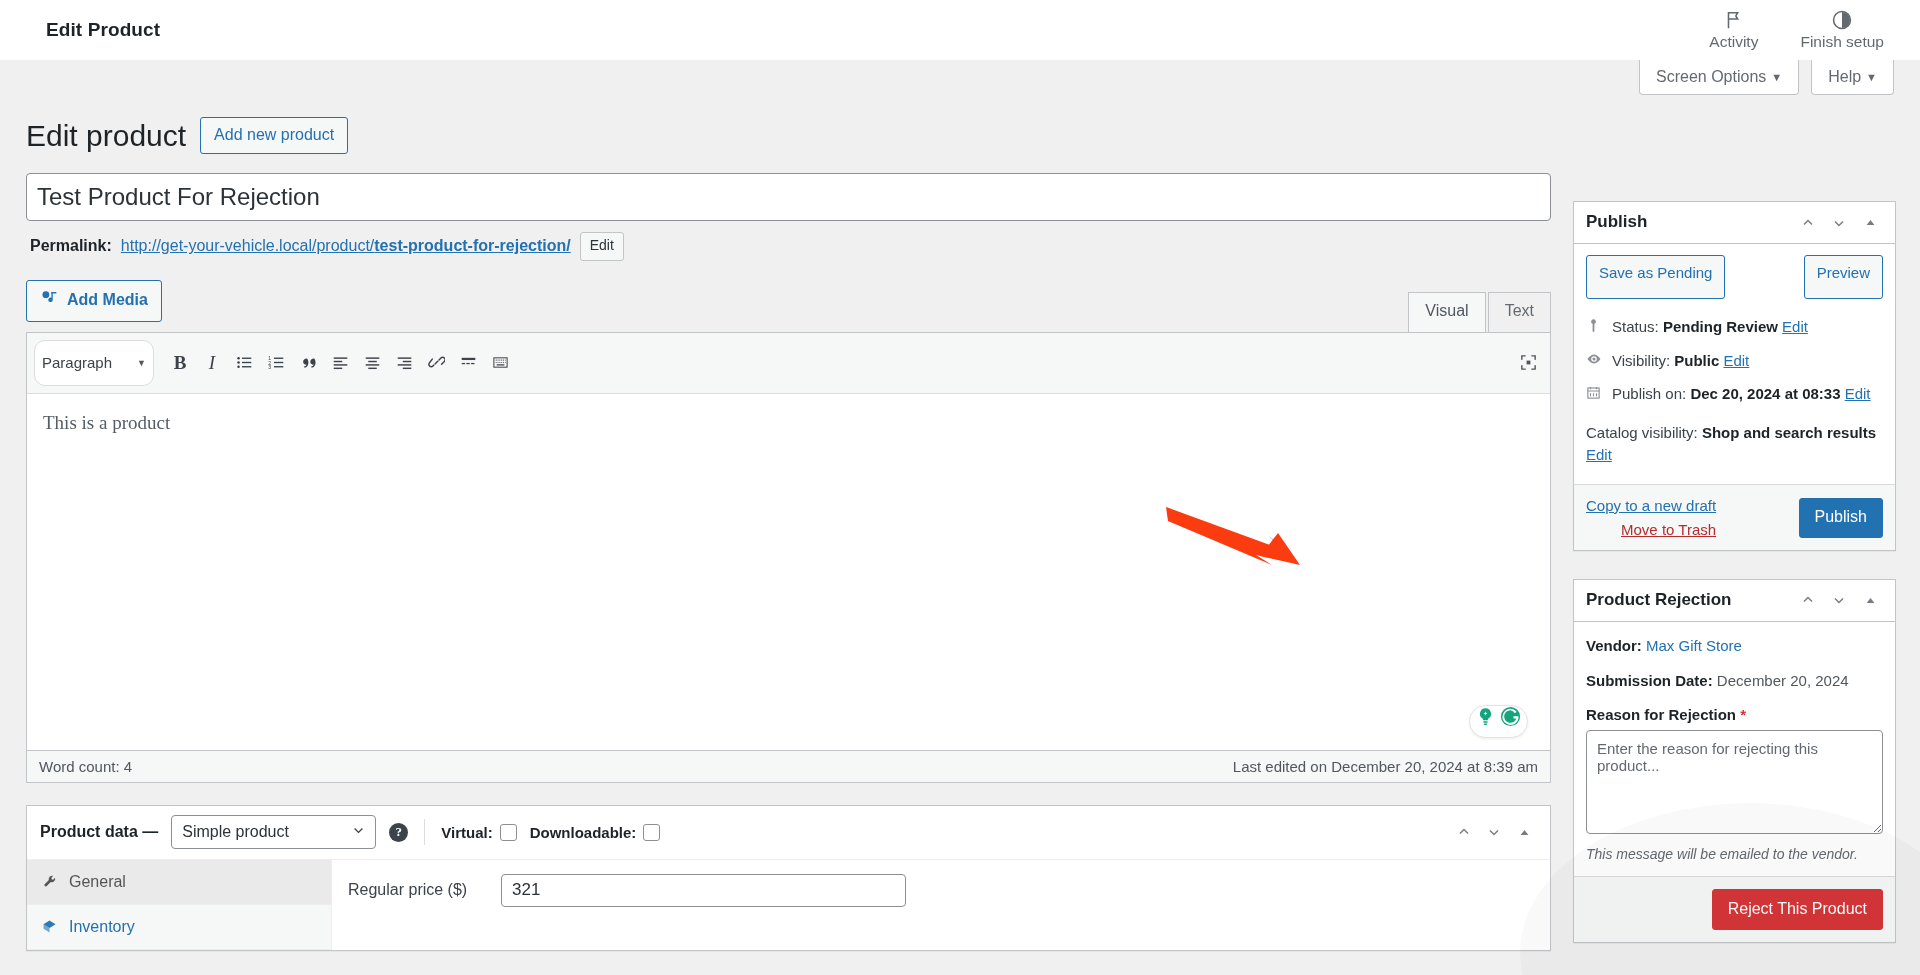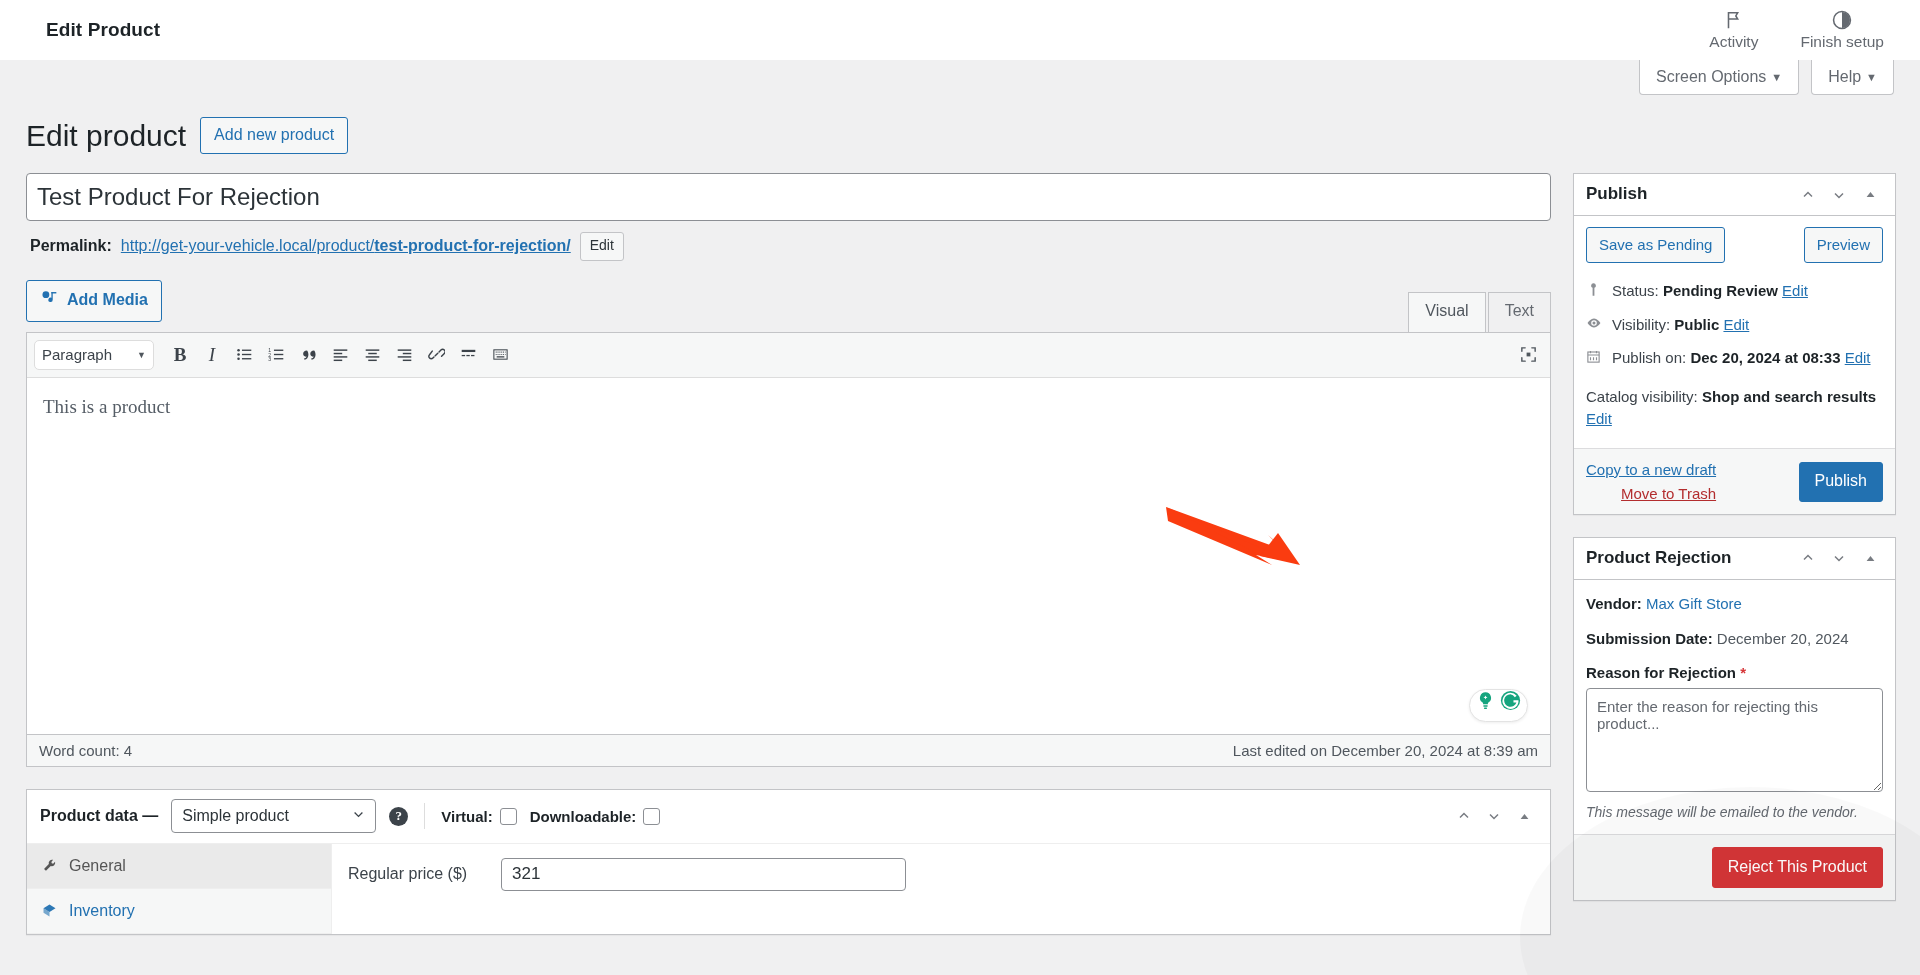"Publish" .postbox { margin-top: none -> 28px }
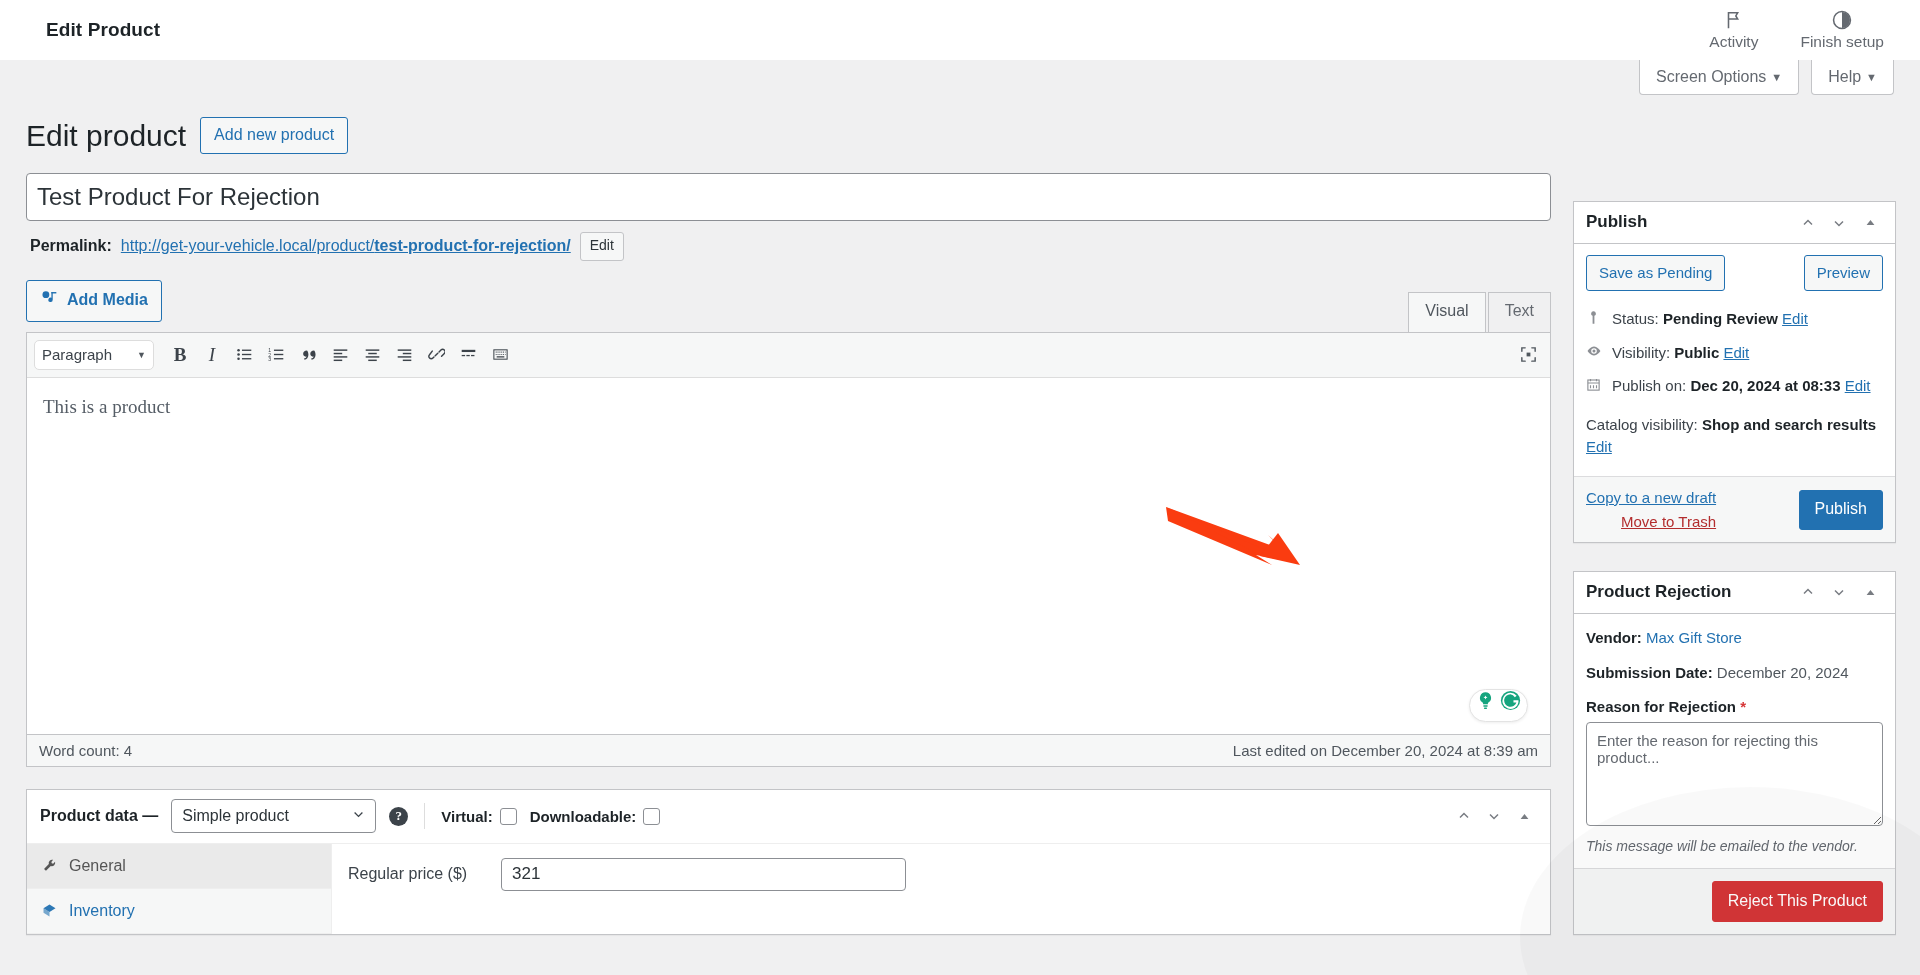"Save as Pending" .btn-secondary { padding: 6px 12px 7px -> 6px 12px 15px }
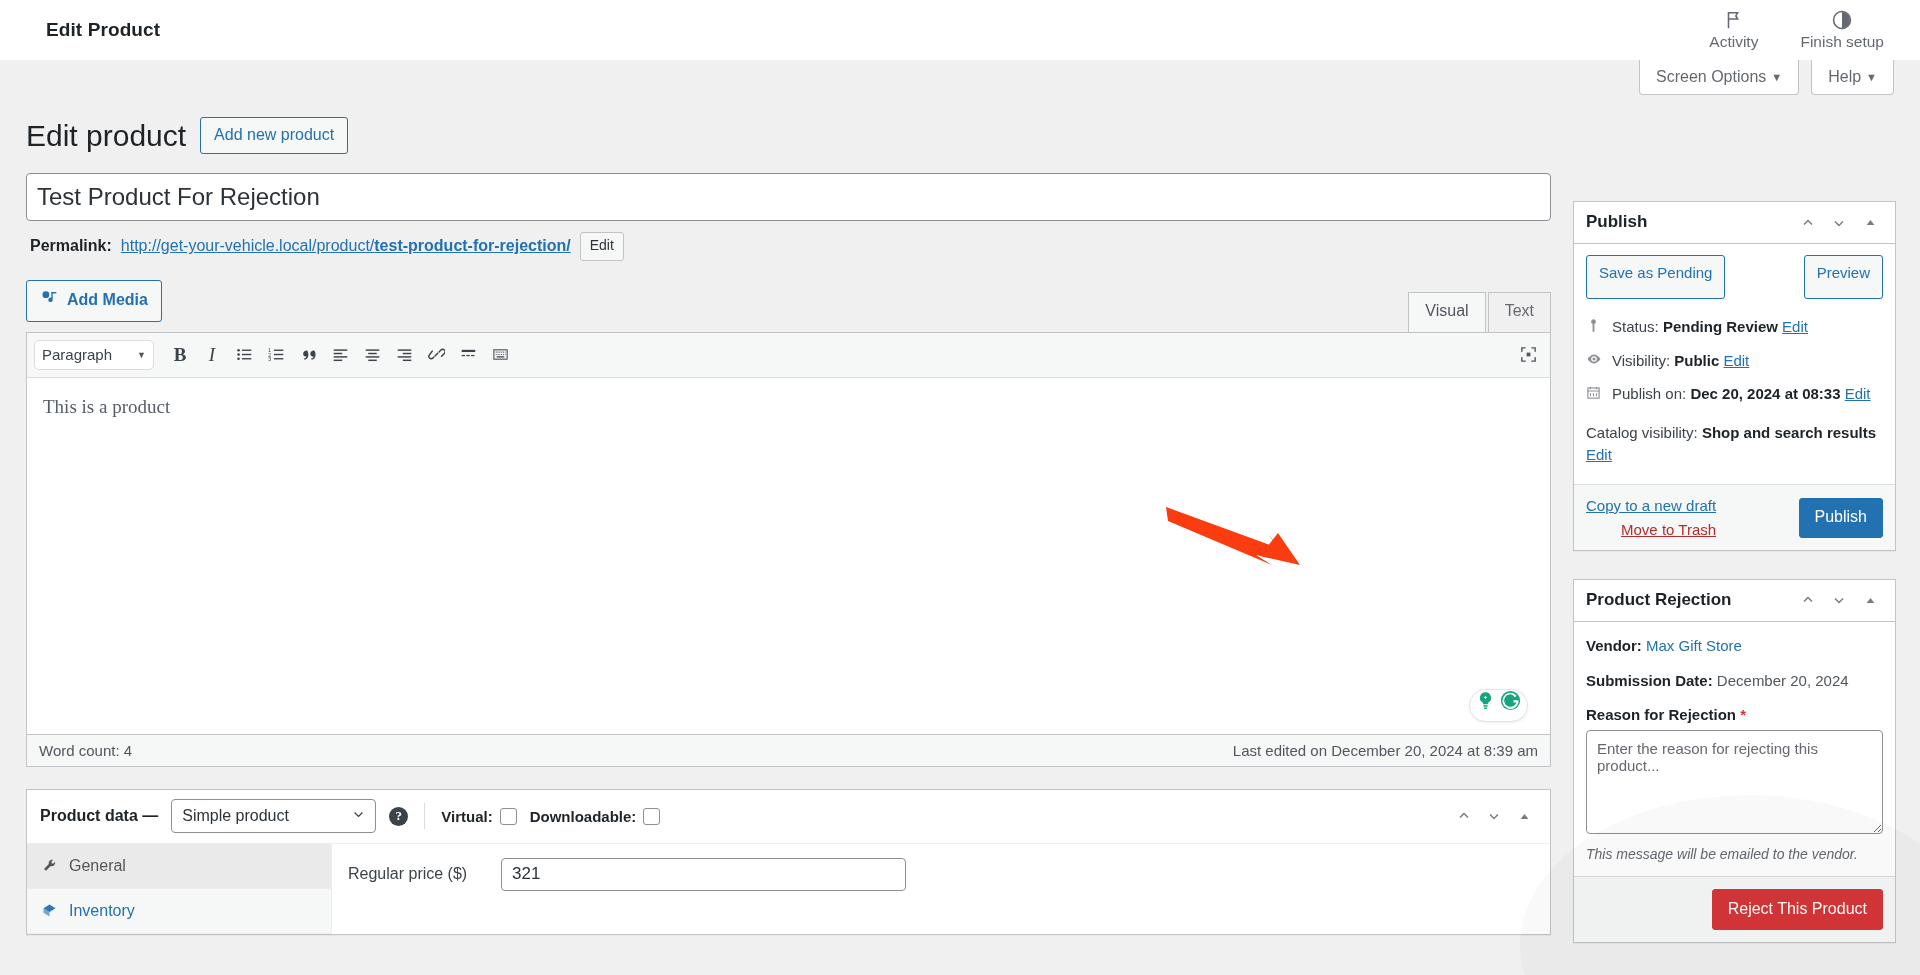"Paragraph" .mce-select { border-radius: 5px -> 11px; height: 30px -> 46px }
